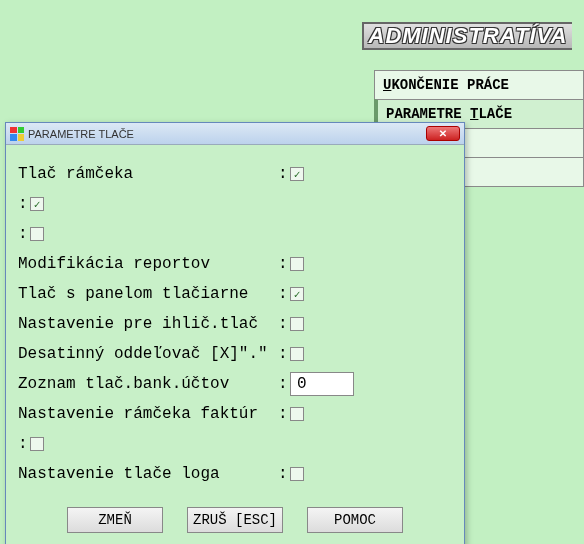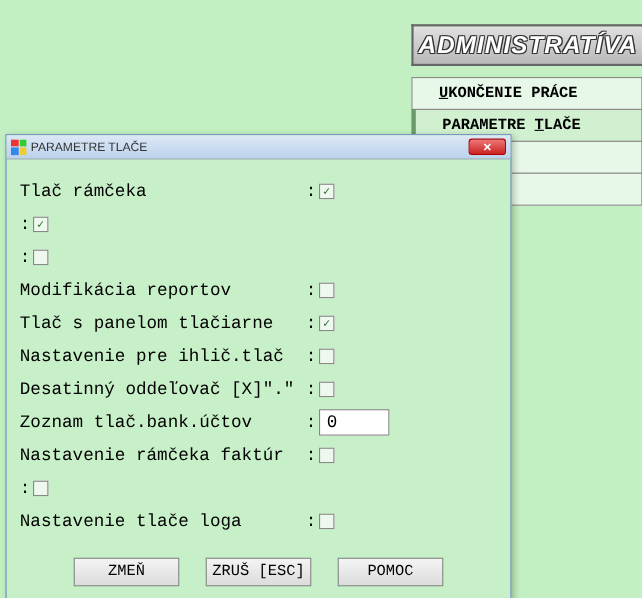"ADMINISTRATÍVA" .banner { height: 38px -> 28px; right: 0 -> 12px }
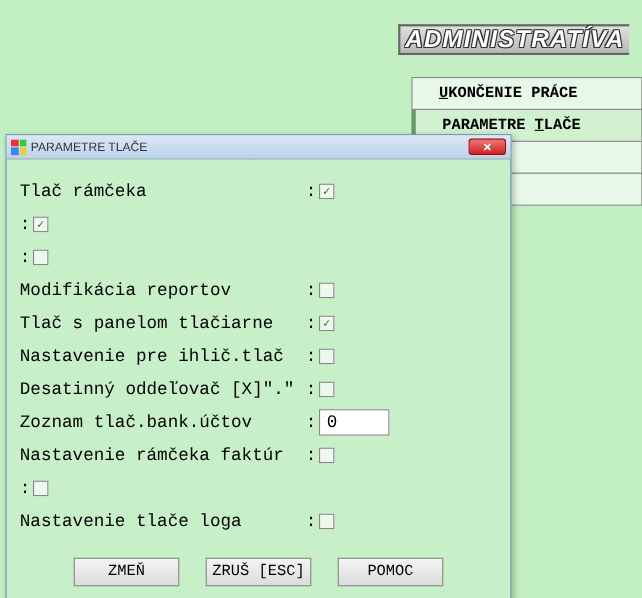"UKONČENIE PRÁCE" .menu-item { padding-left: 24px -> 8px }
